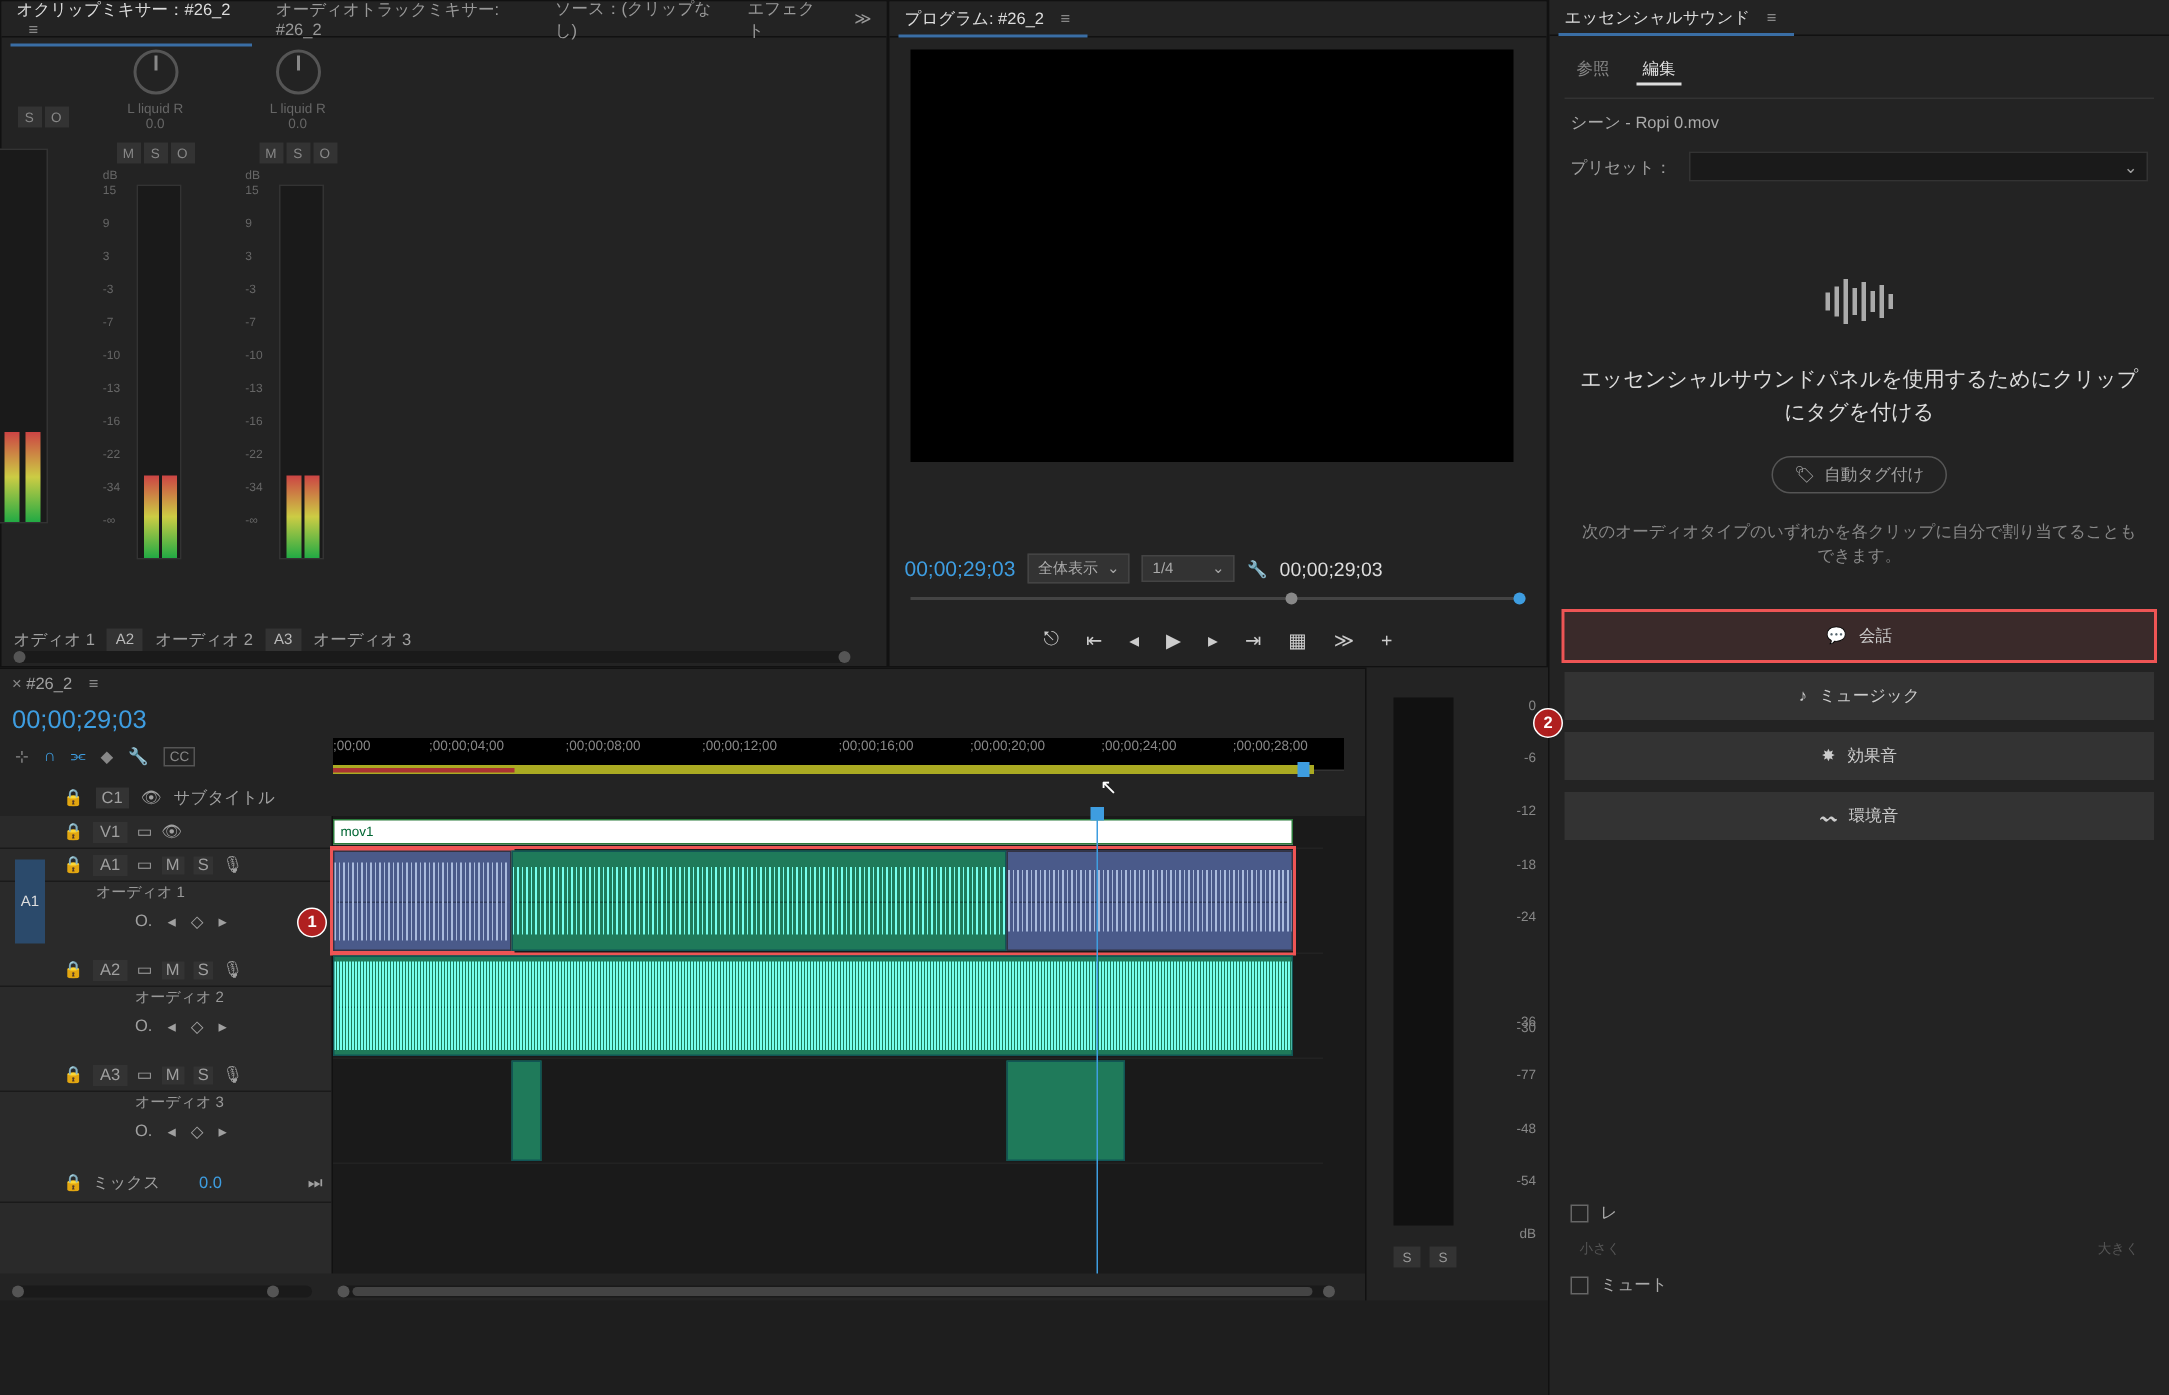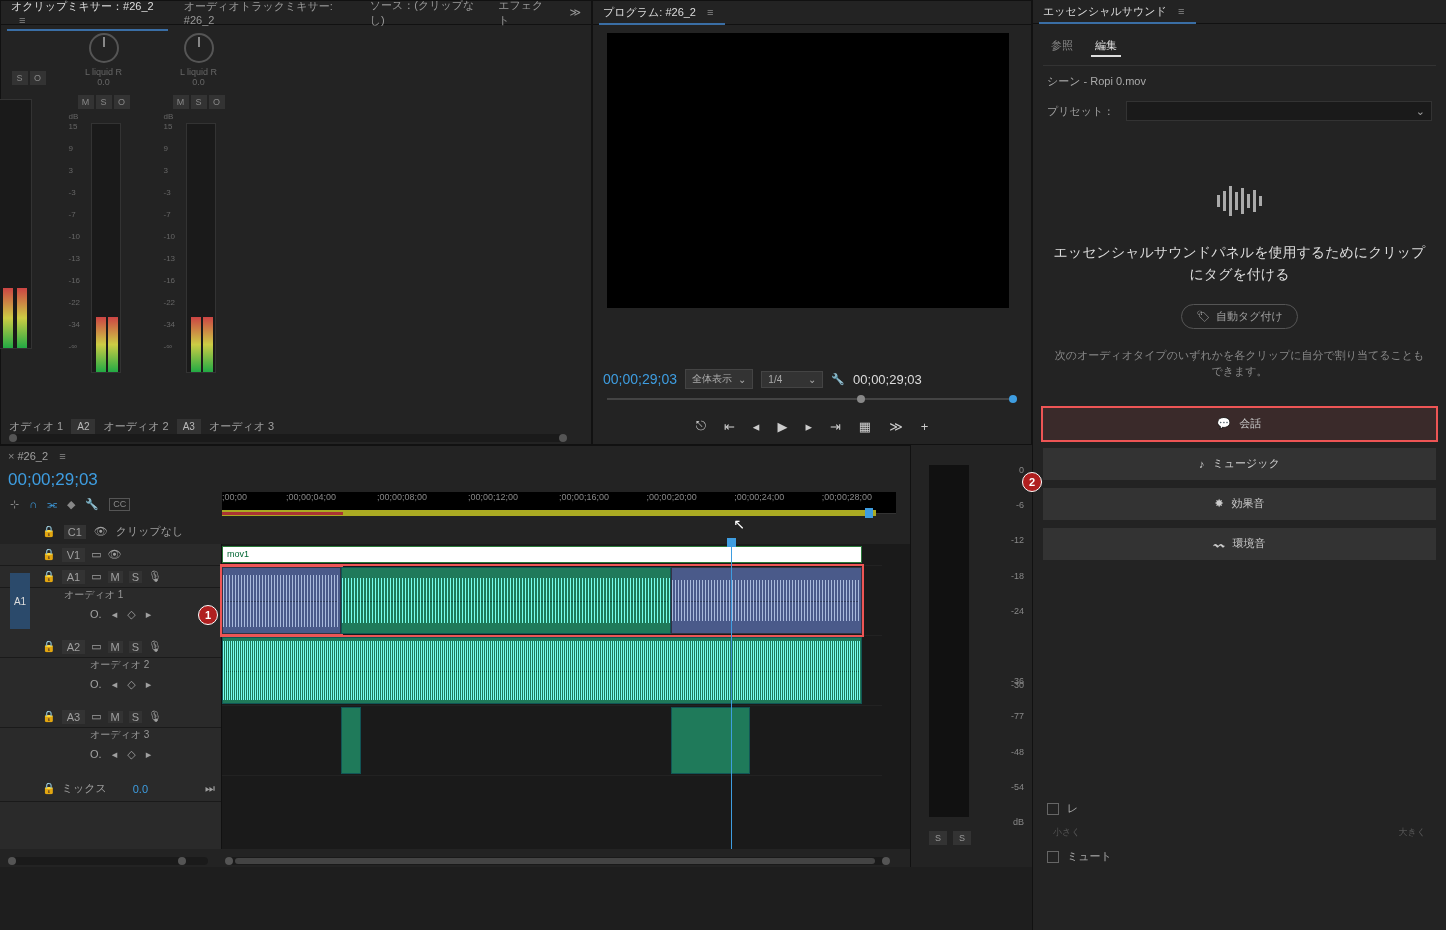"クリップなし" span { text: クリップなし -> サブタイトル }
